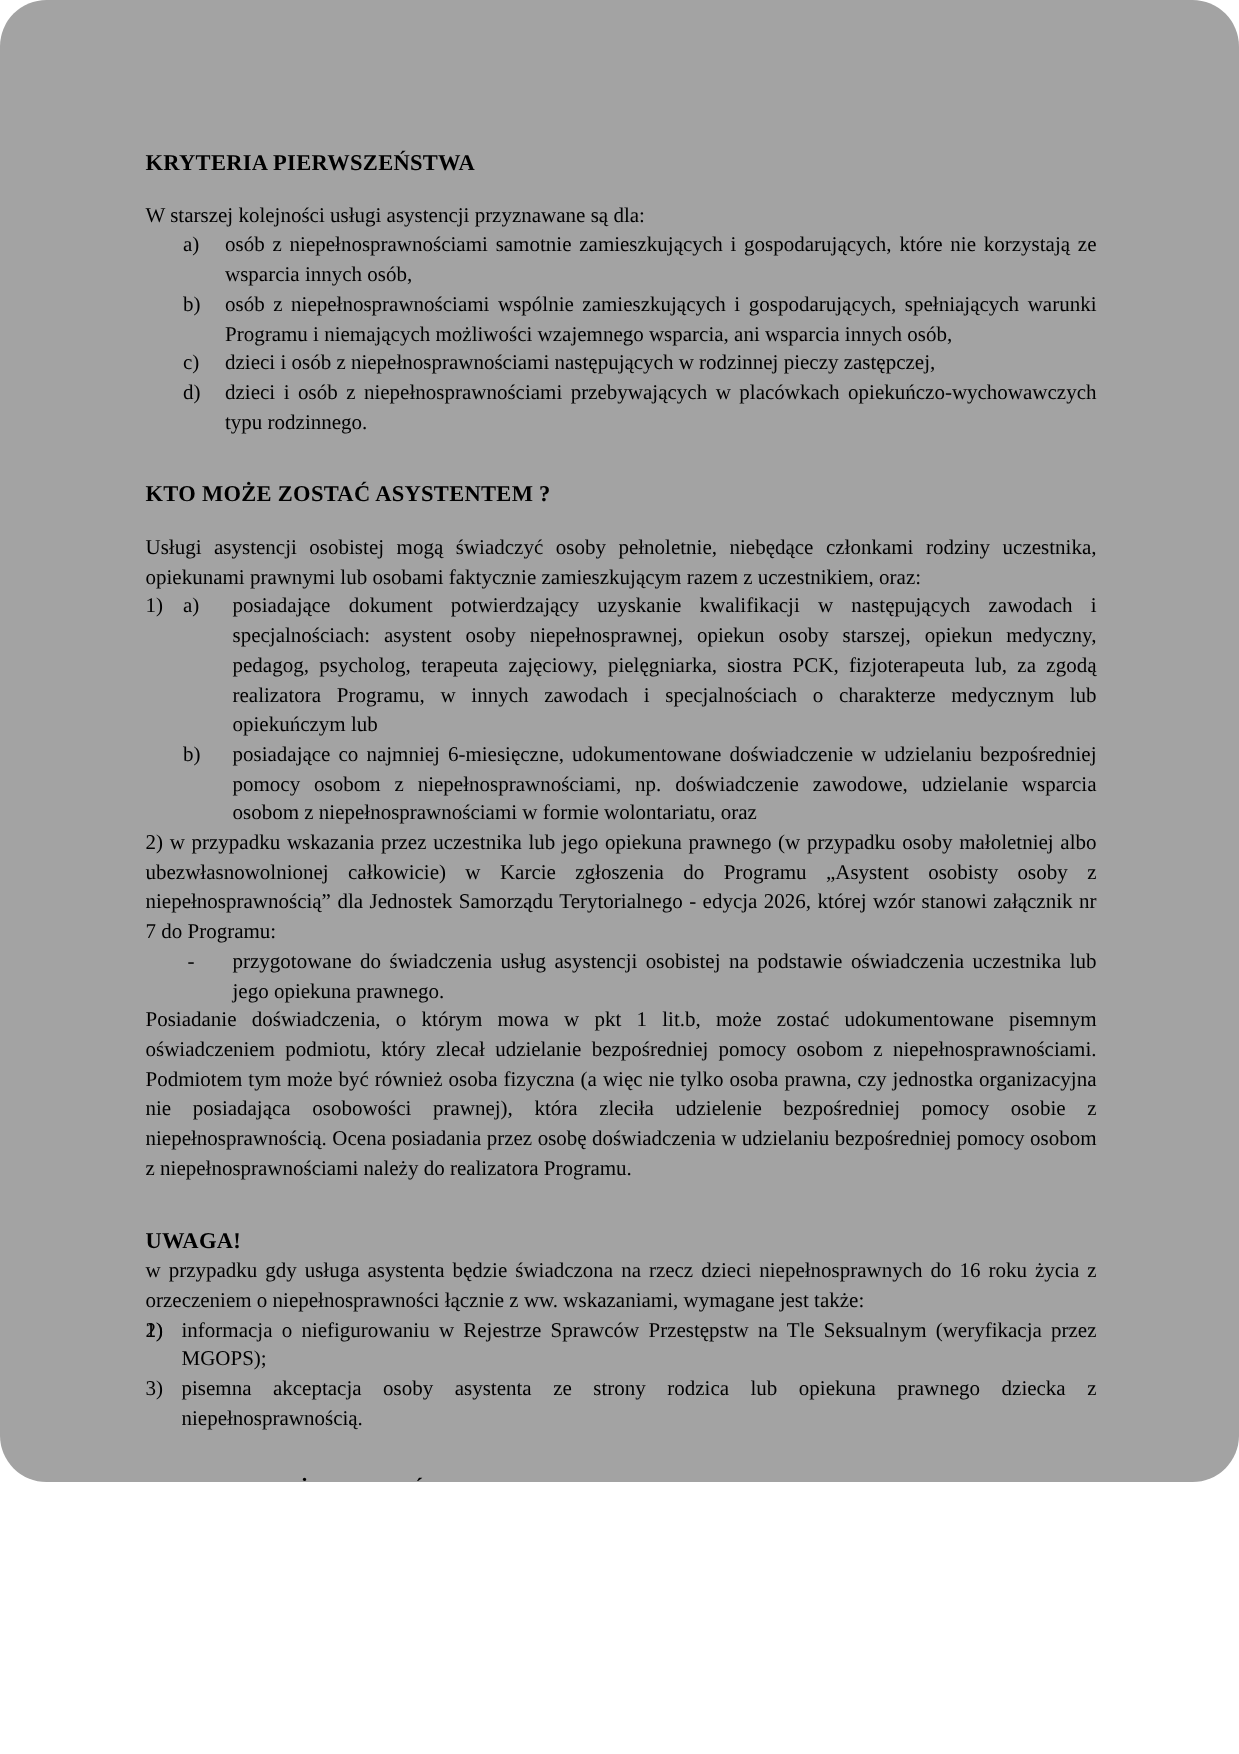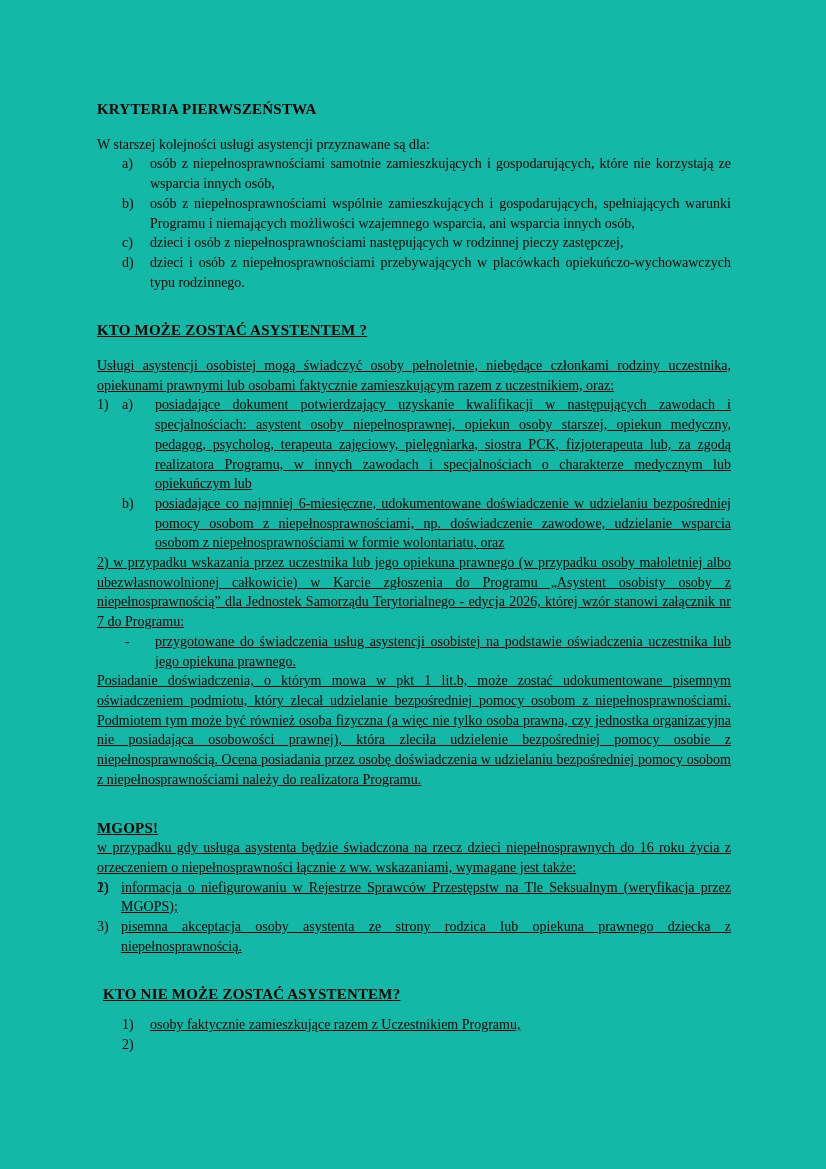"KRYTERIA PIERWSZEŃSTWA" .page { background: #14b8a6 -> #a3a3a3; border-radius: none -> 31px; height: 1169px -> 988px }
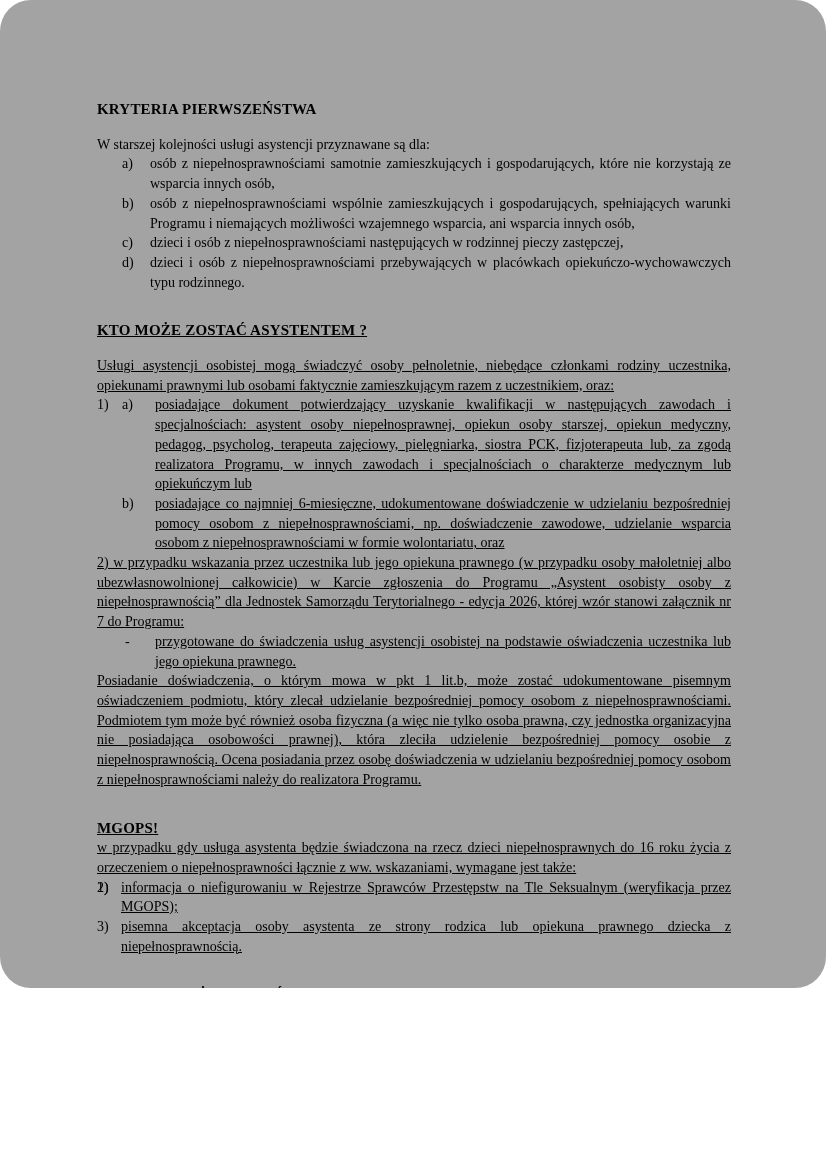"KTO MOŻE ZOSTAĆ ASYSTENTEM ?" .sec + .sec { text-decoration: underline -> none }
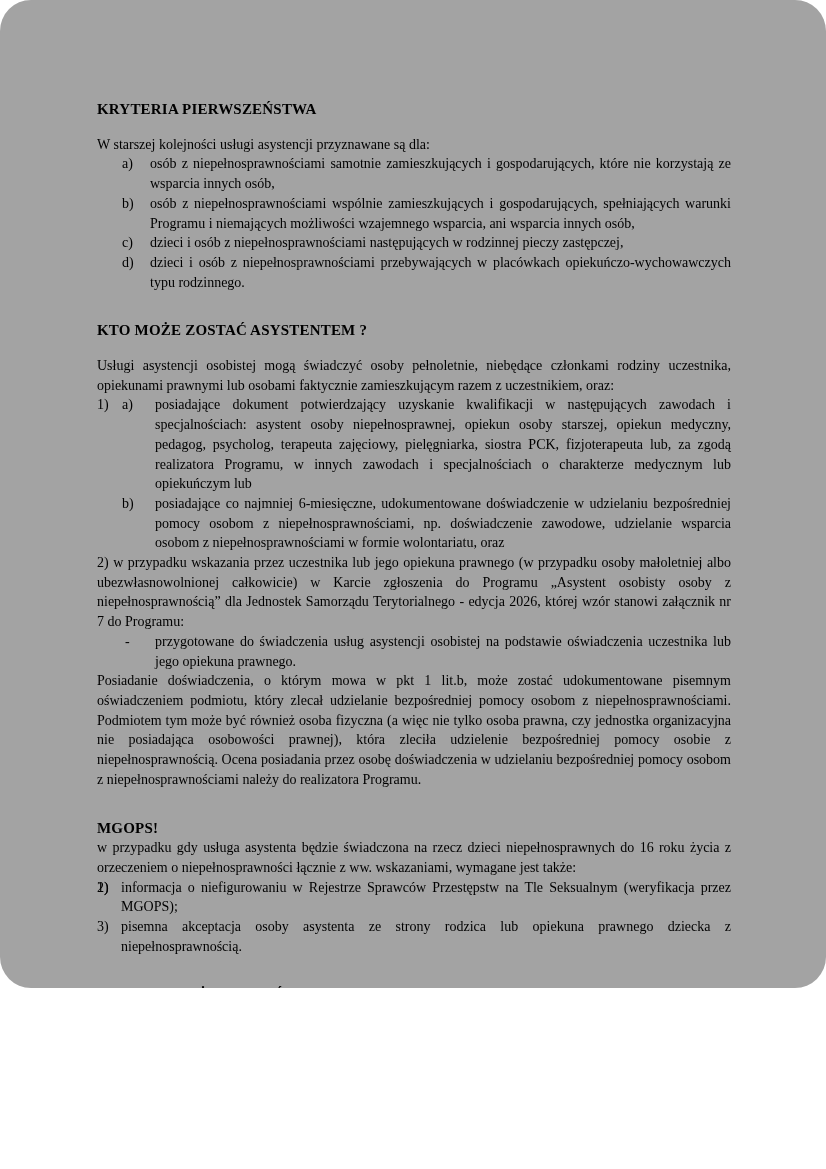"MGOPS!" h2.heading { text: MGOPS -> UWAGA }
